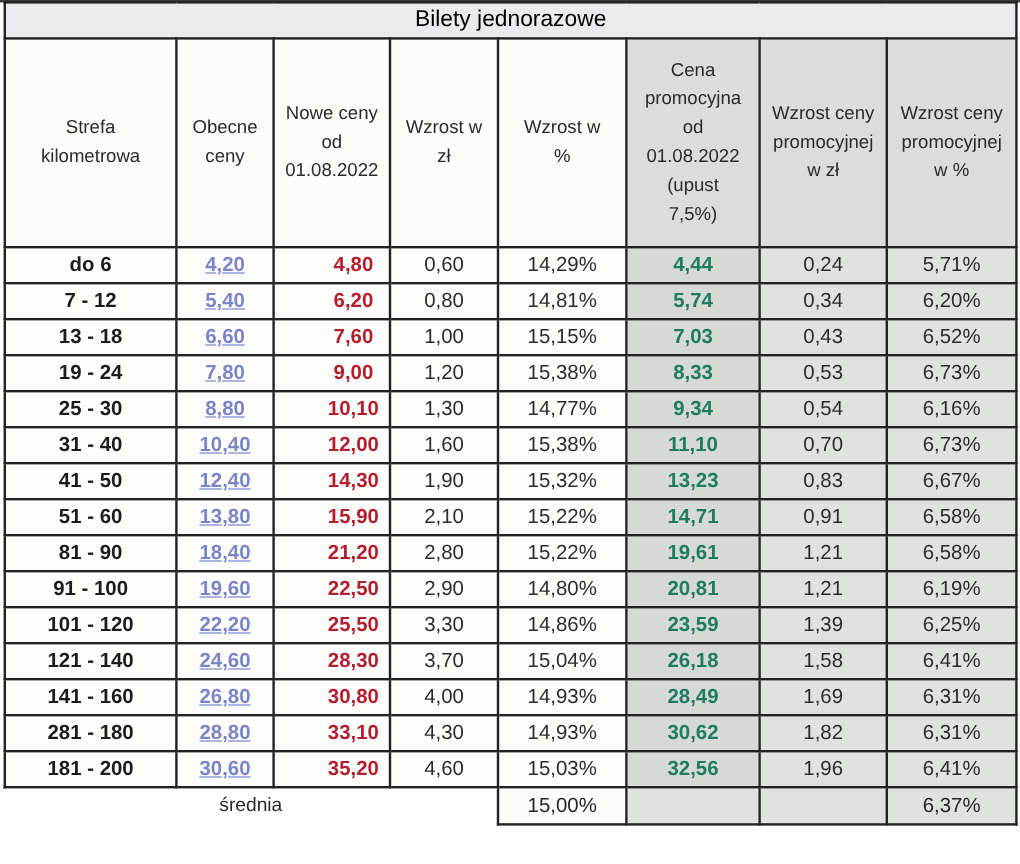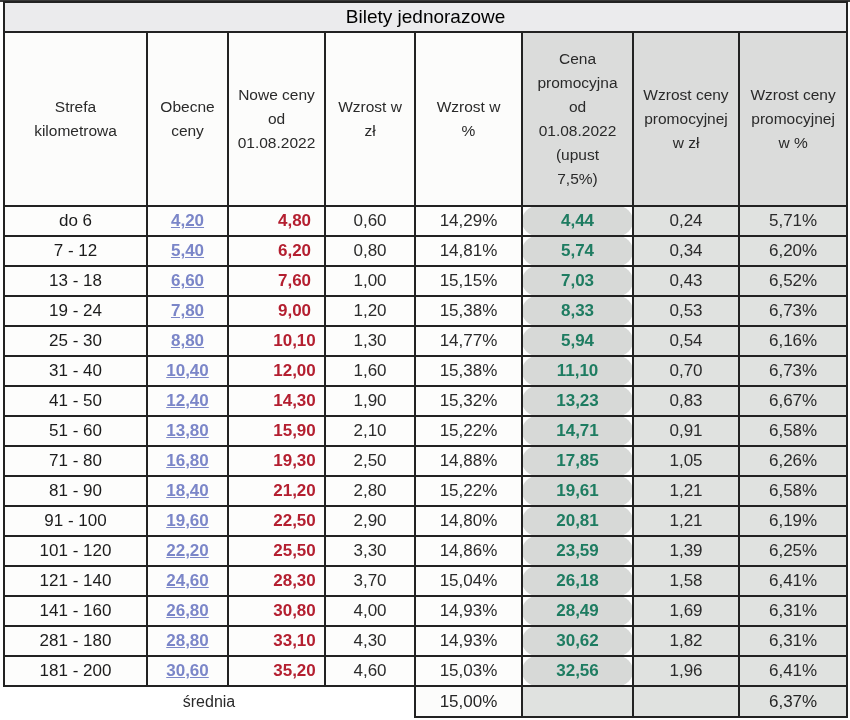"do 6" .c-strefa { font-weight: normal -> bold }
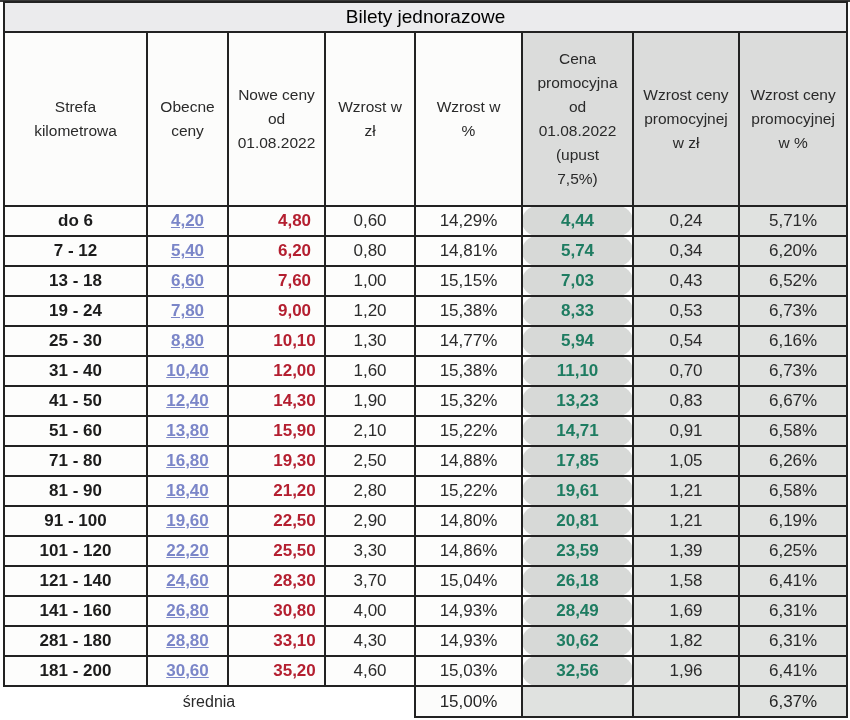"4,44" .c-promo { border-radius: 15px -> none }
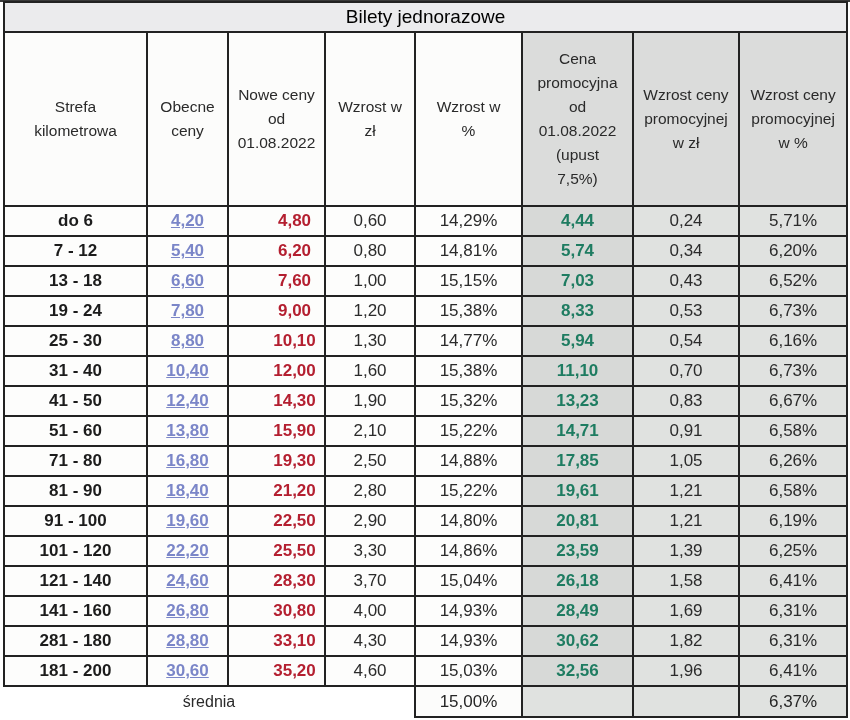"5,94" td.c-promo { text: 5,94 -> 9,34 }
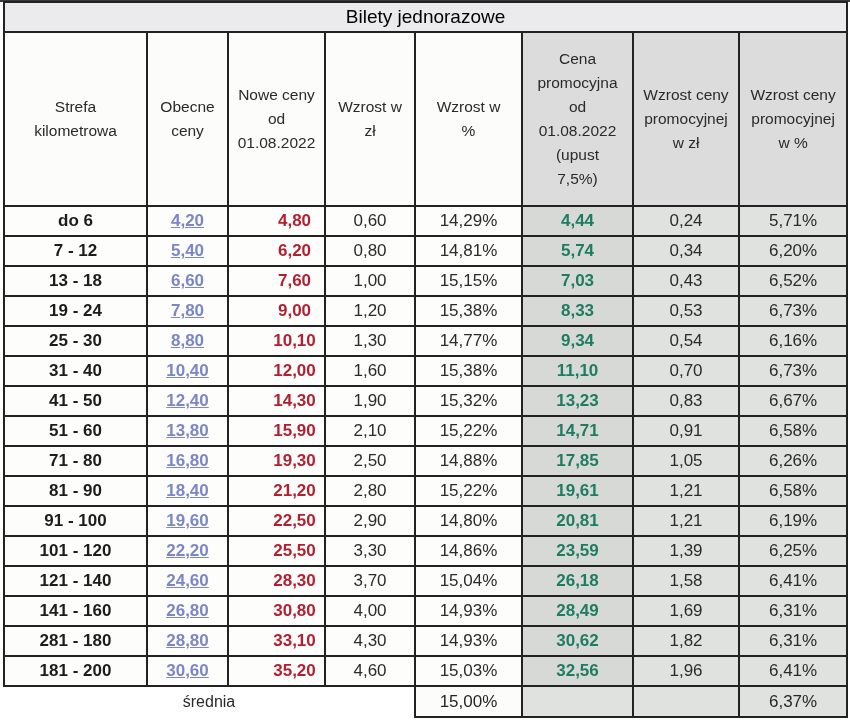"71 - 80" tr { html: <tr> <td>71 - 80</td> <td>16,80</td> <td>19,30</td> <td>2,50</td> <td>14,88%</td> <td>17,85</td> <td>1,05</td> <td>6,26%</td> </tr> -> none }
